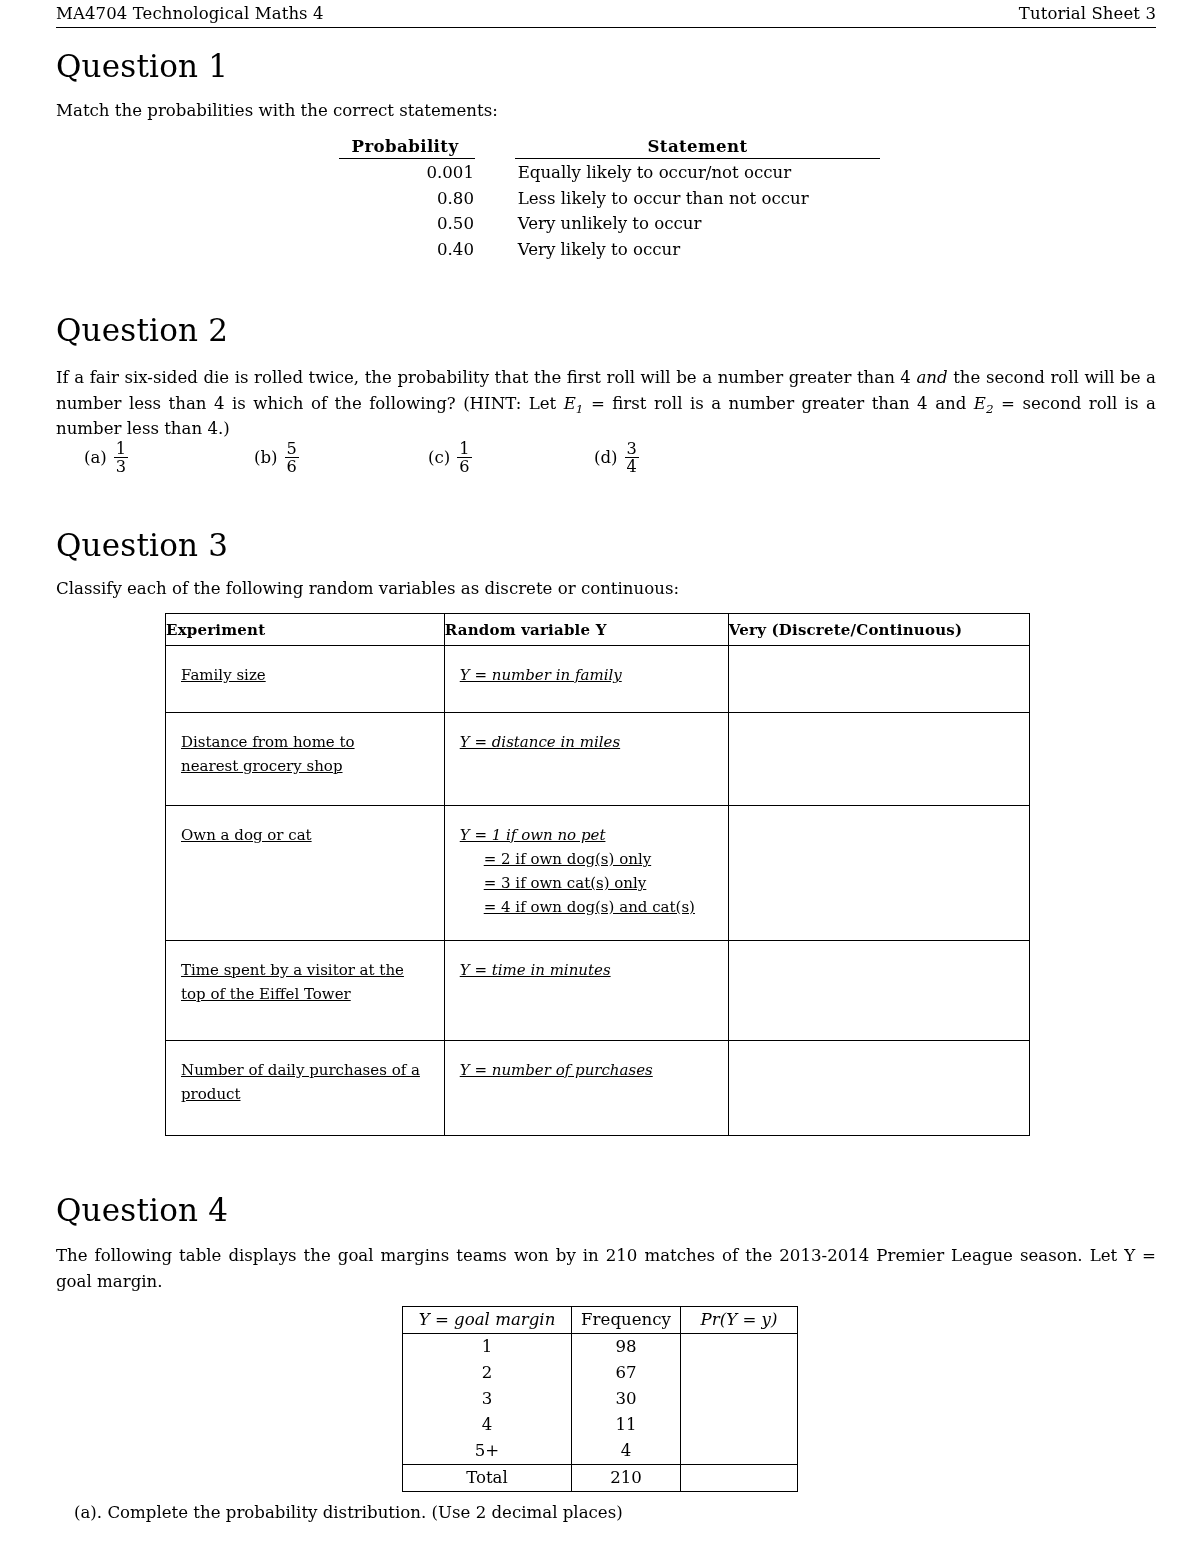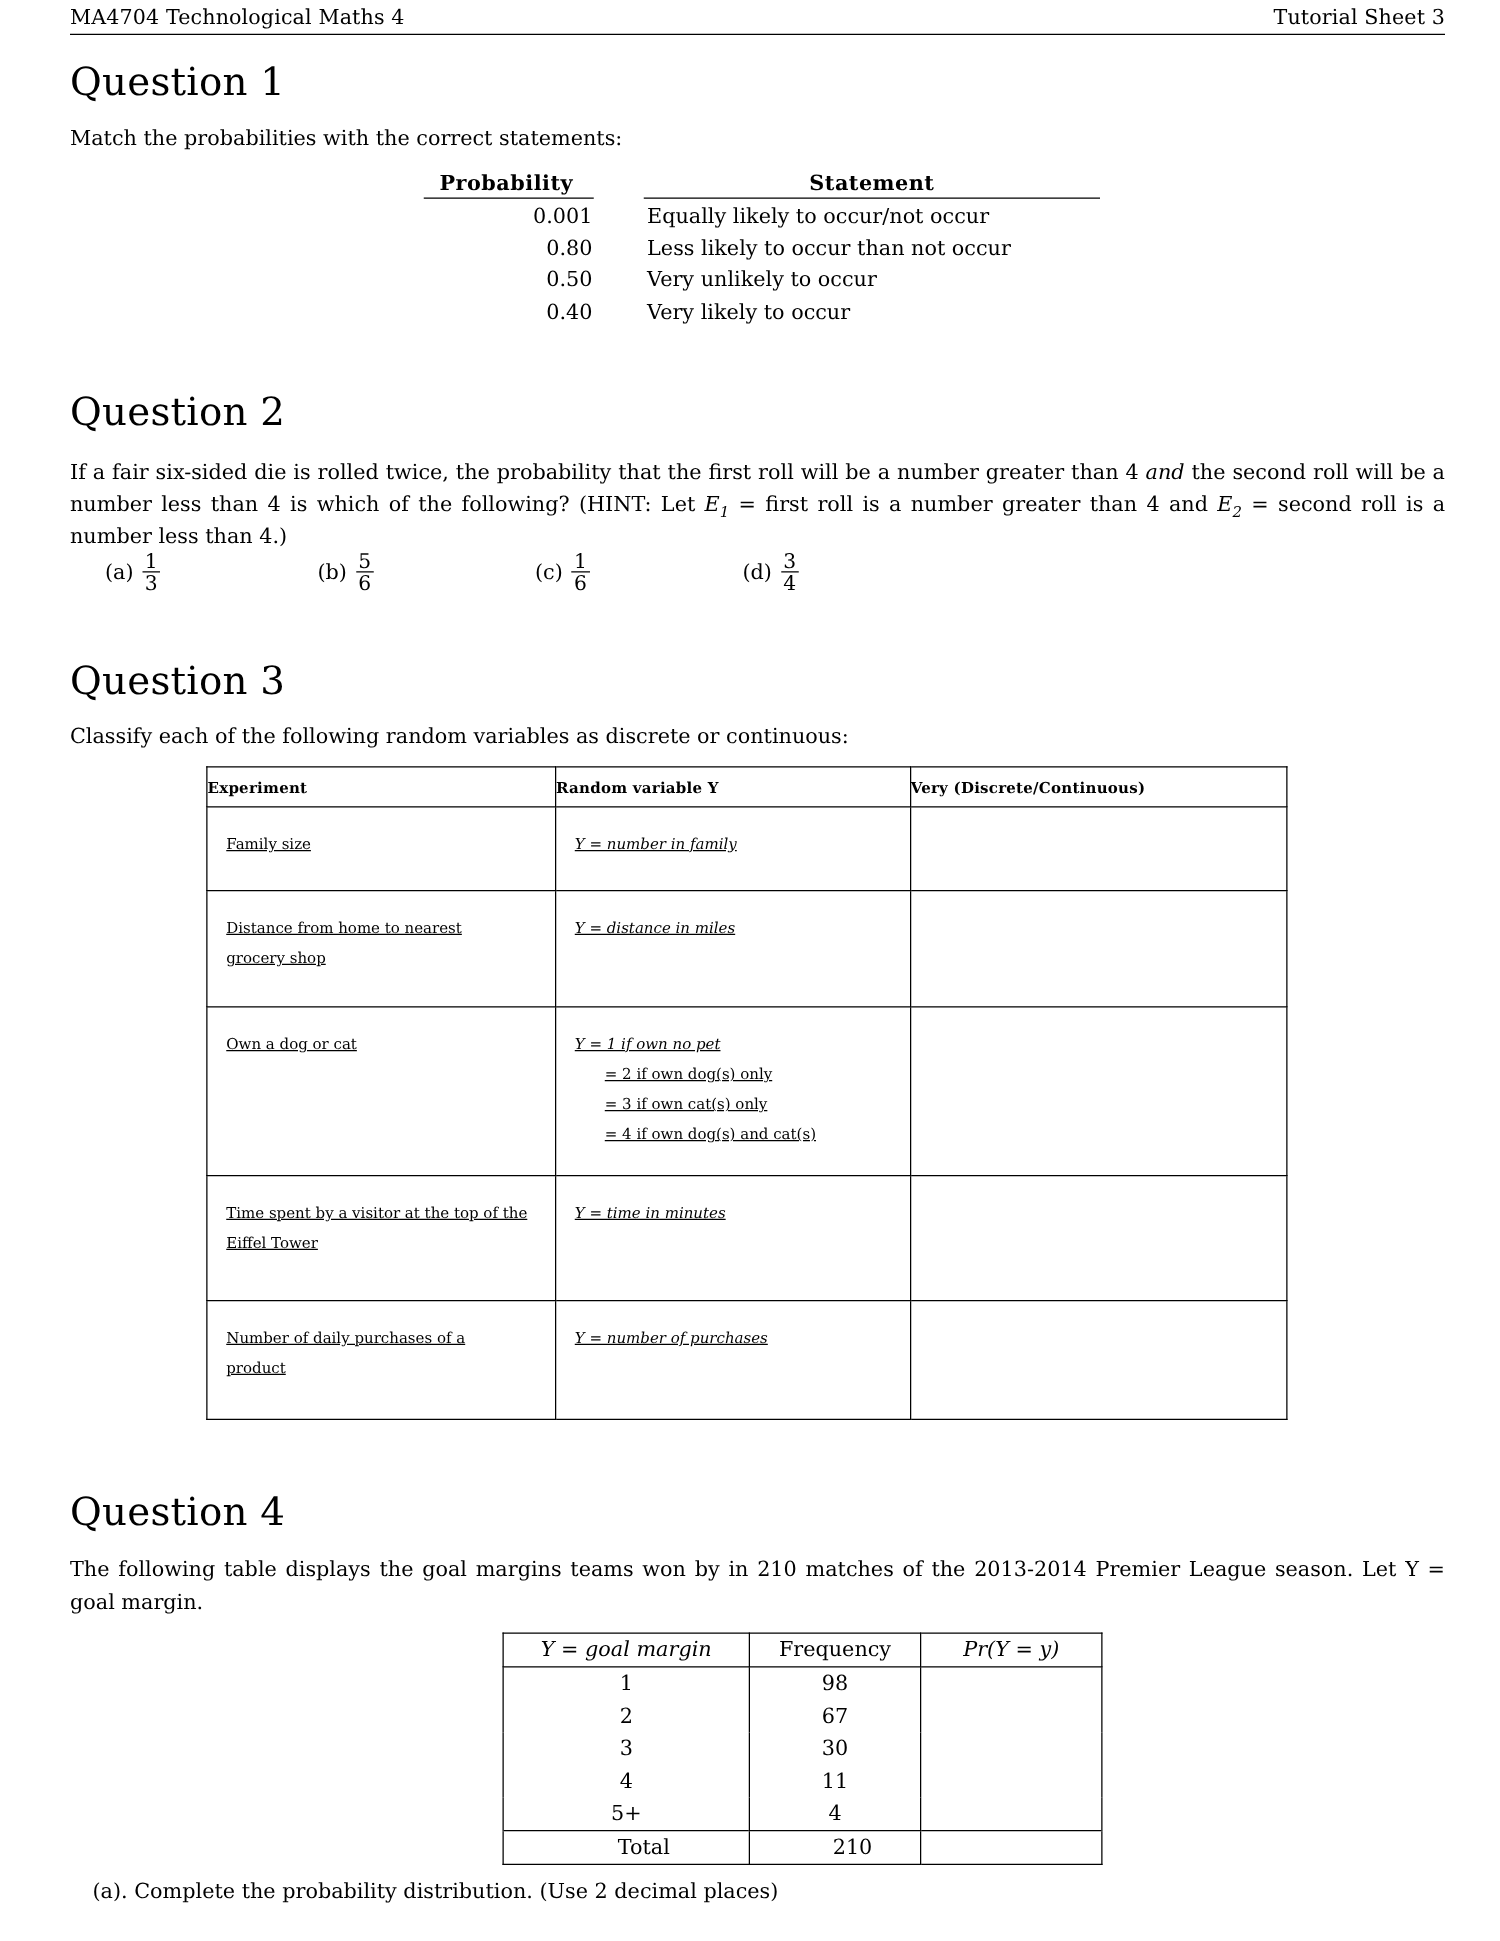"Experiment" .q3table { font-size: 12px -> 15px }
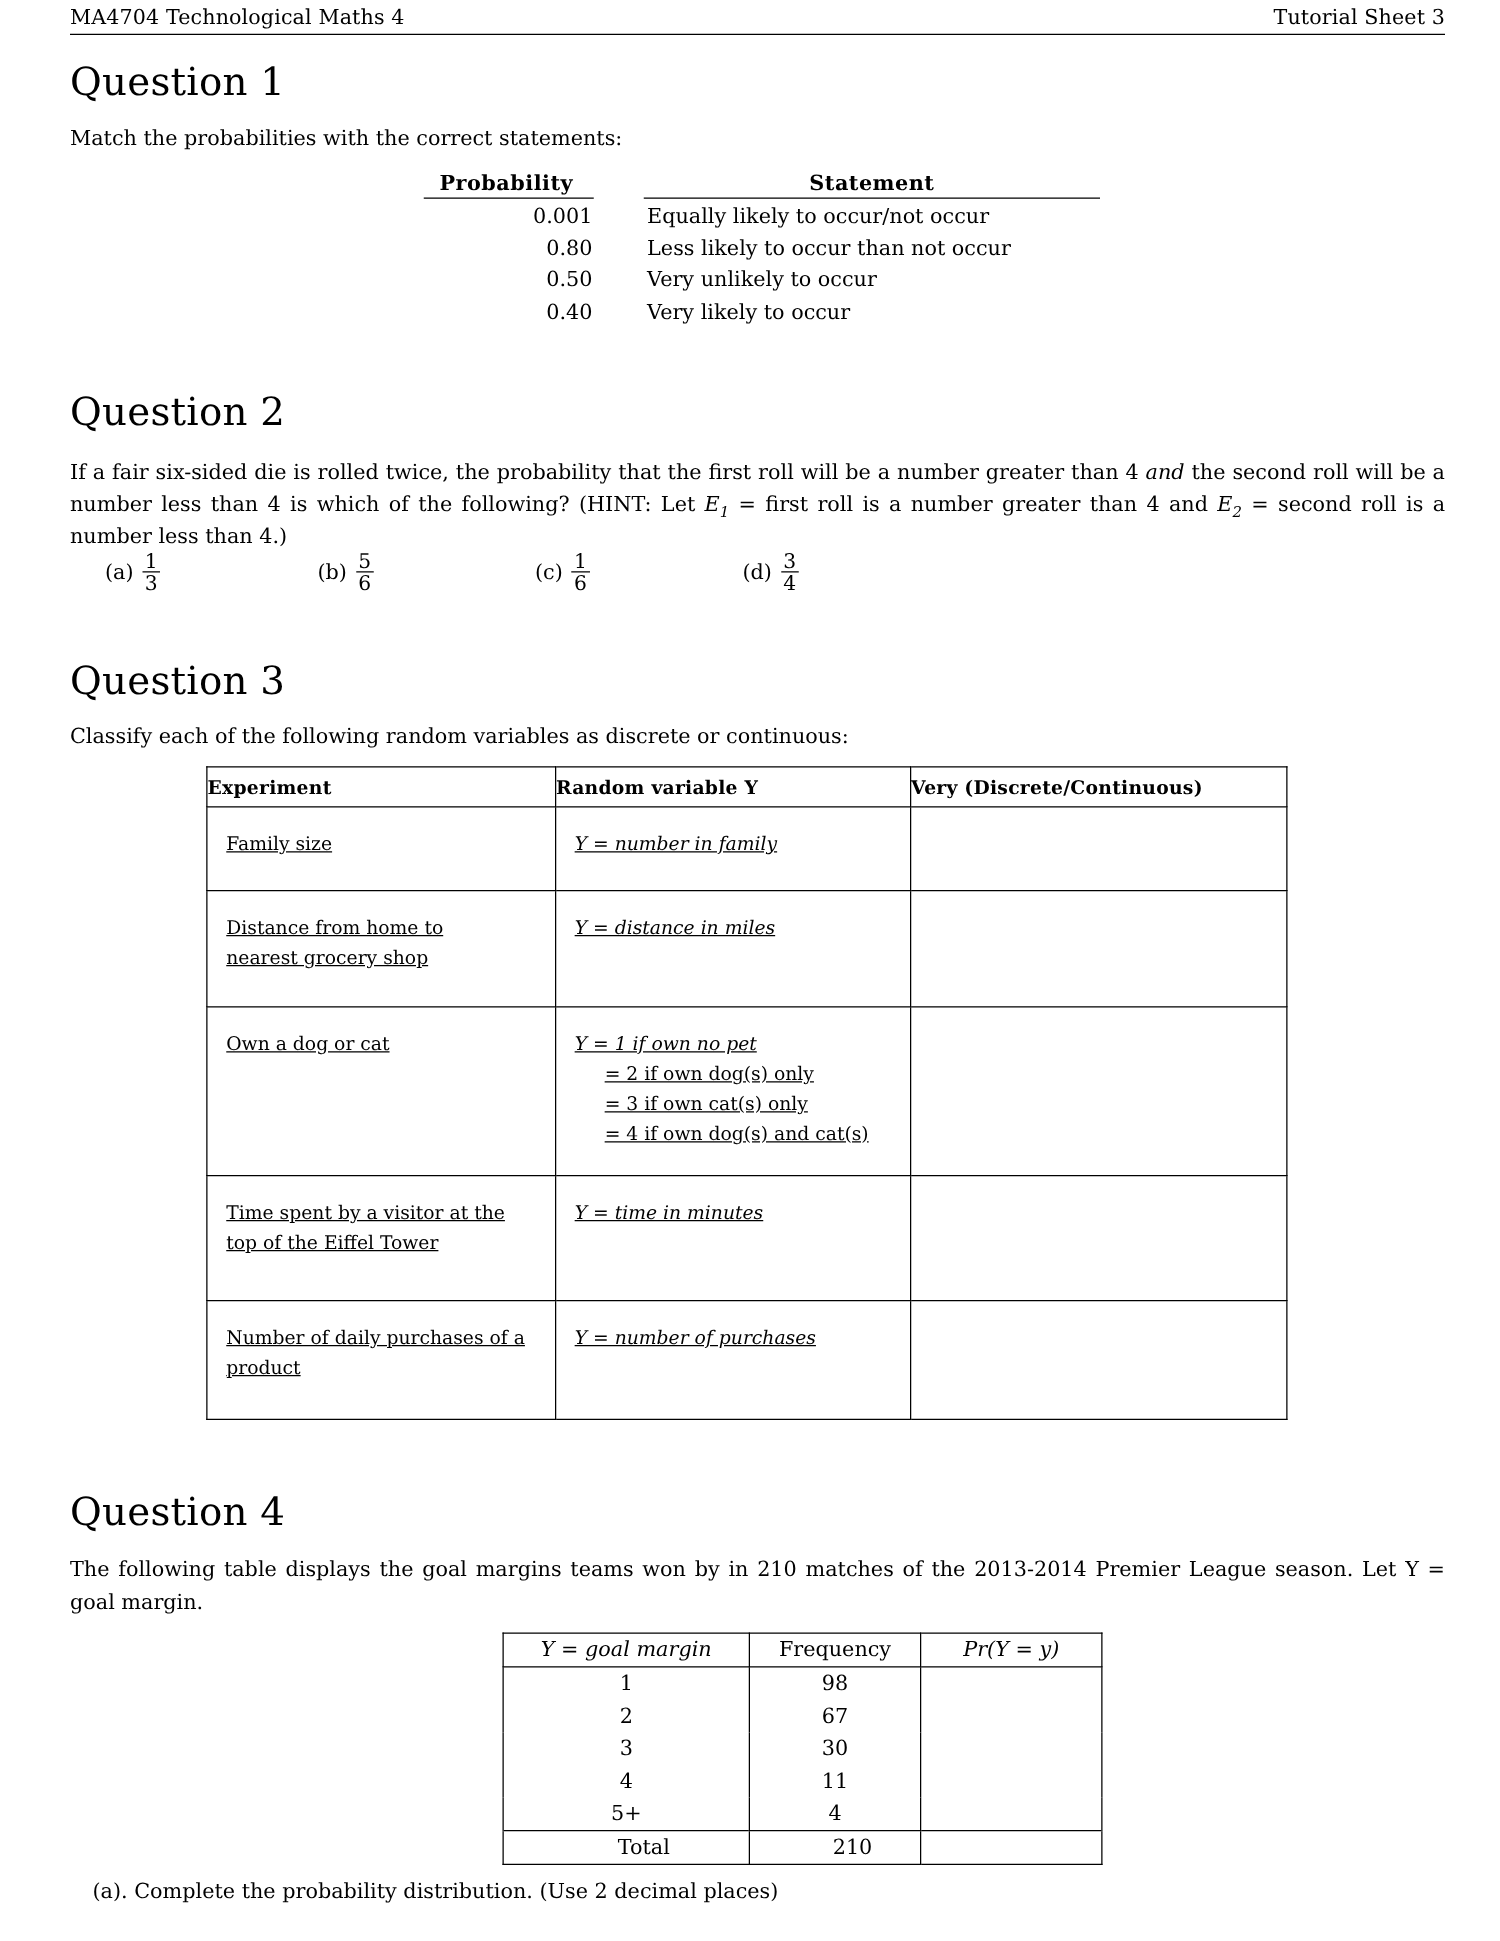"Total" .q4table tr.totrow td { padding-left: 28px -> none }
